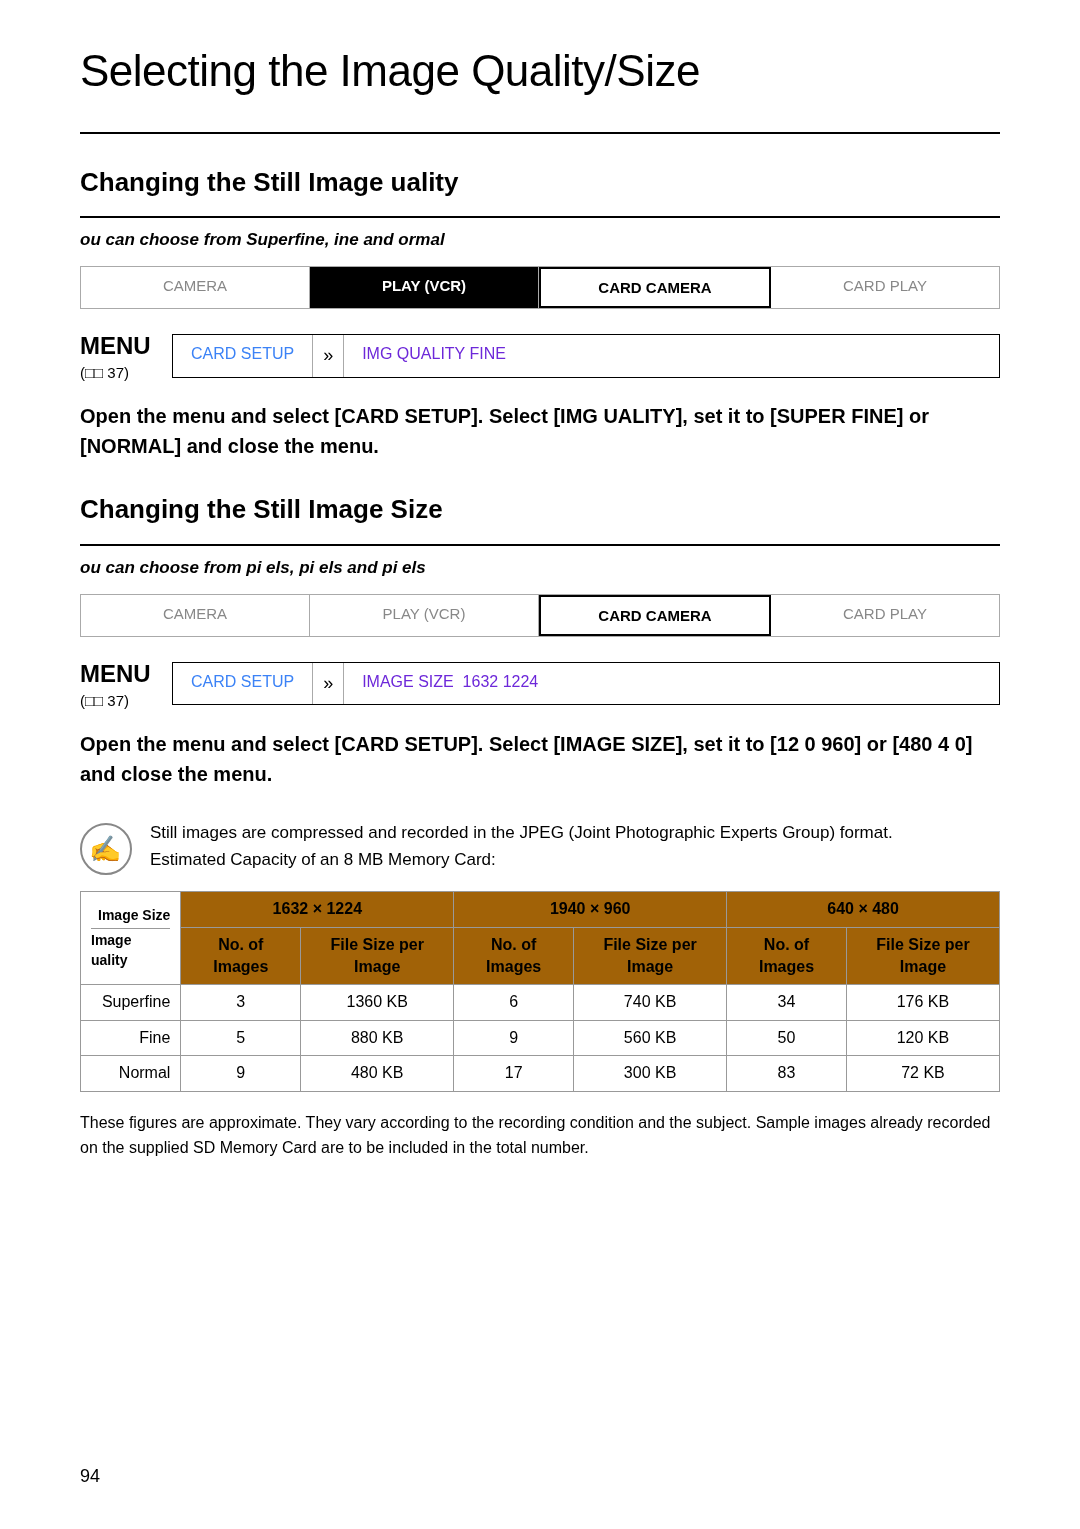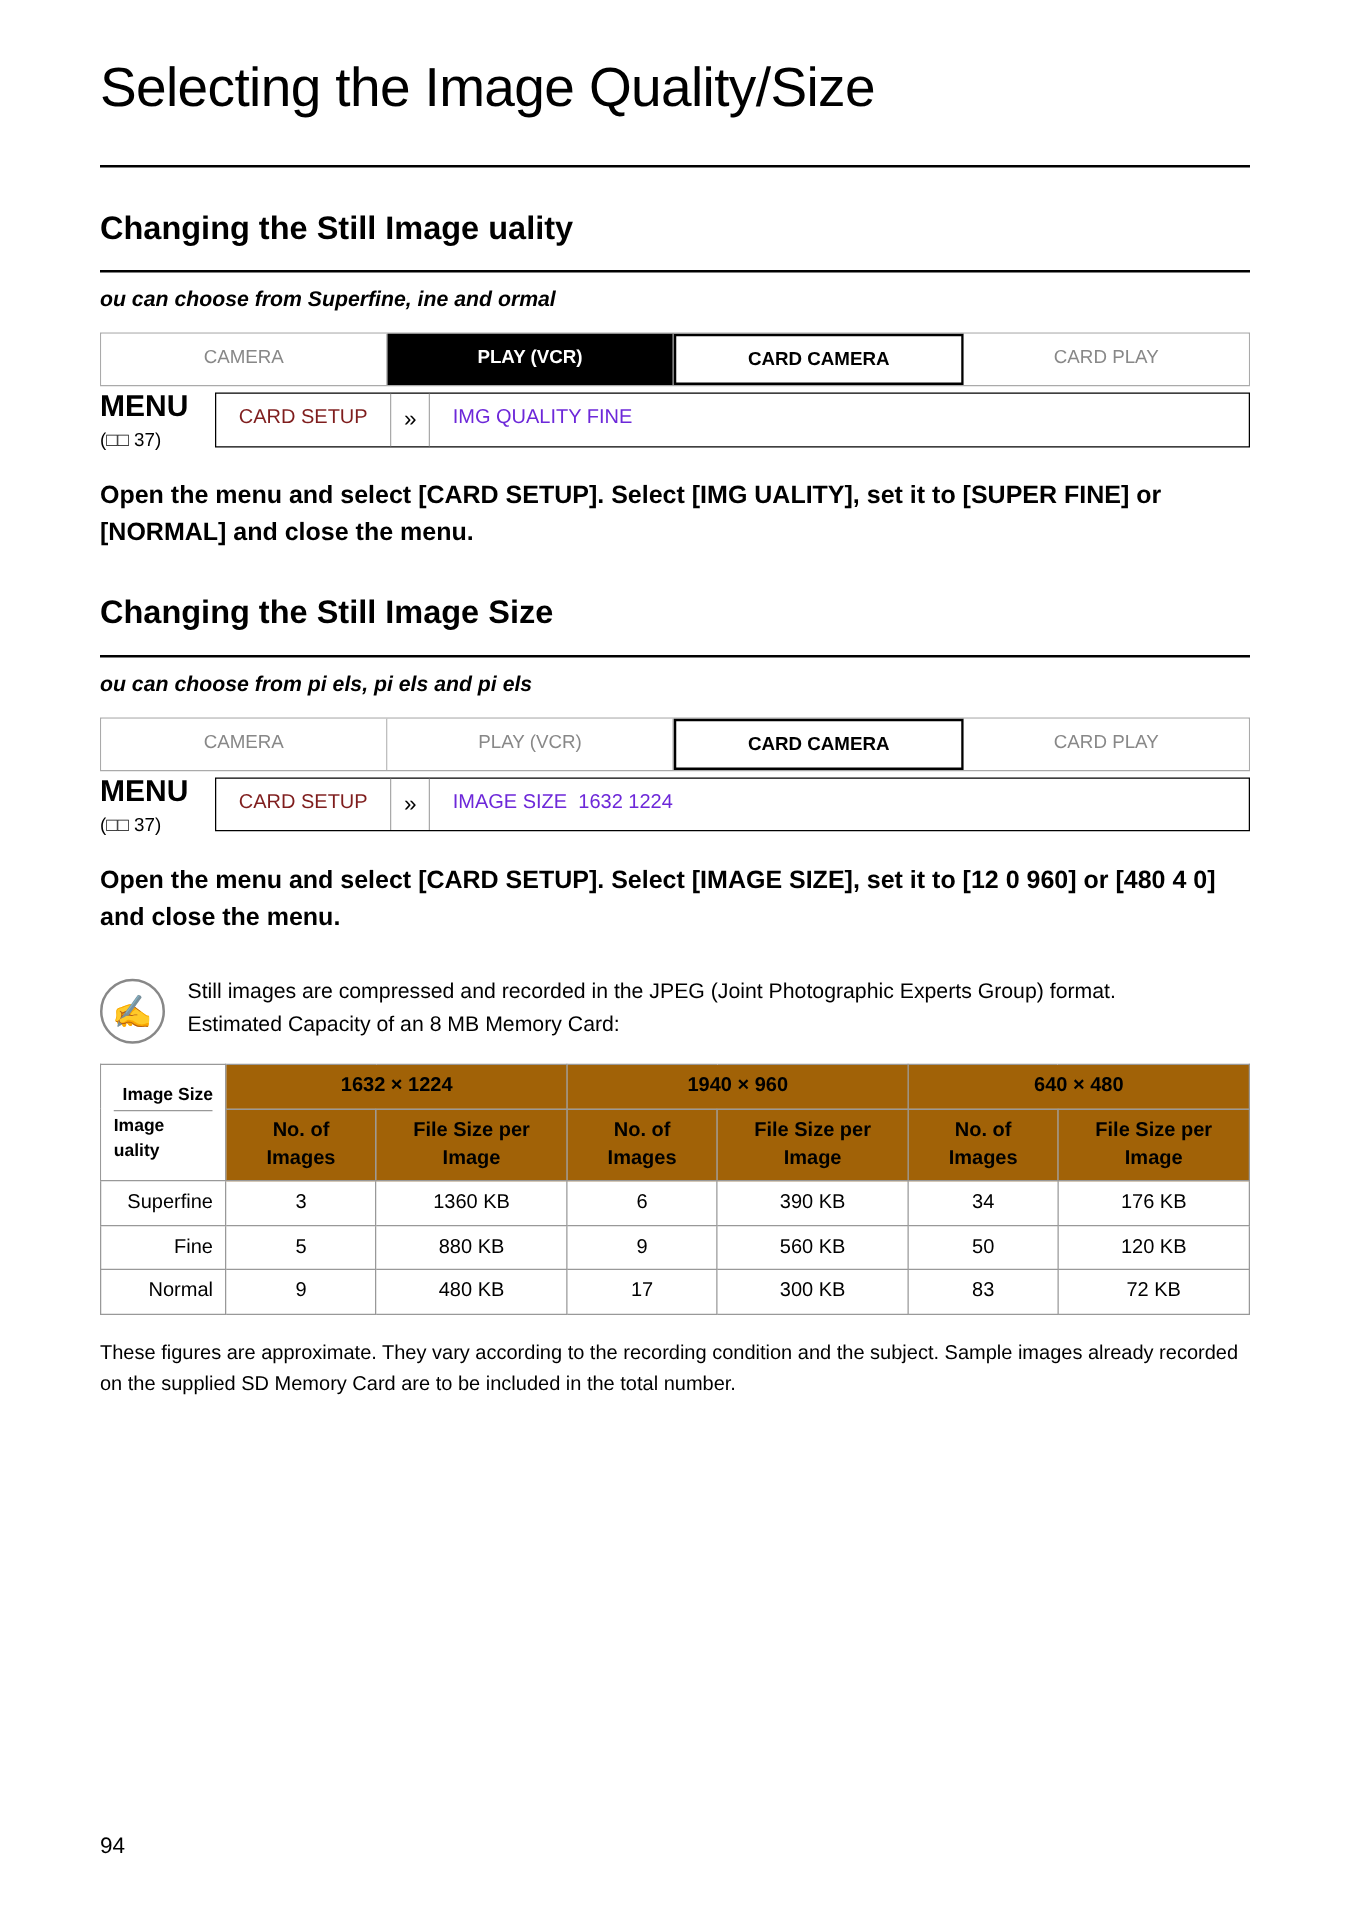"CAMERA" .mode-bar { margin-bottom: 0 -> 20px }
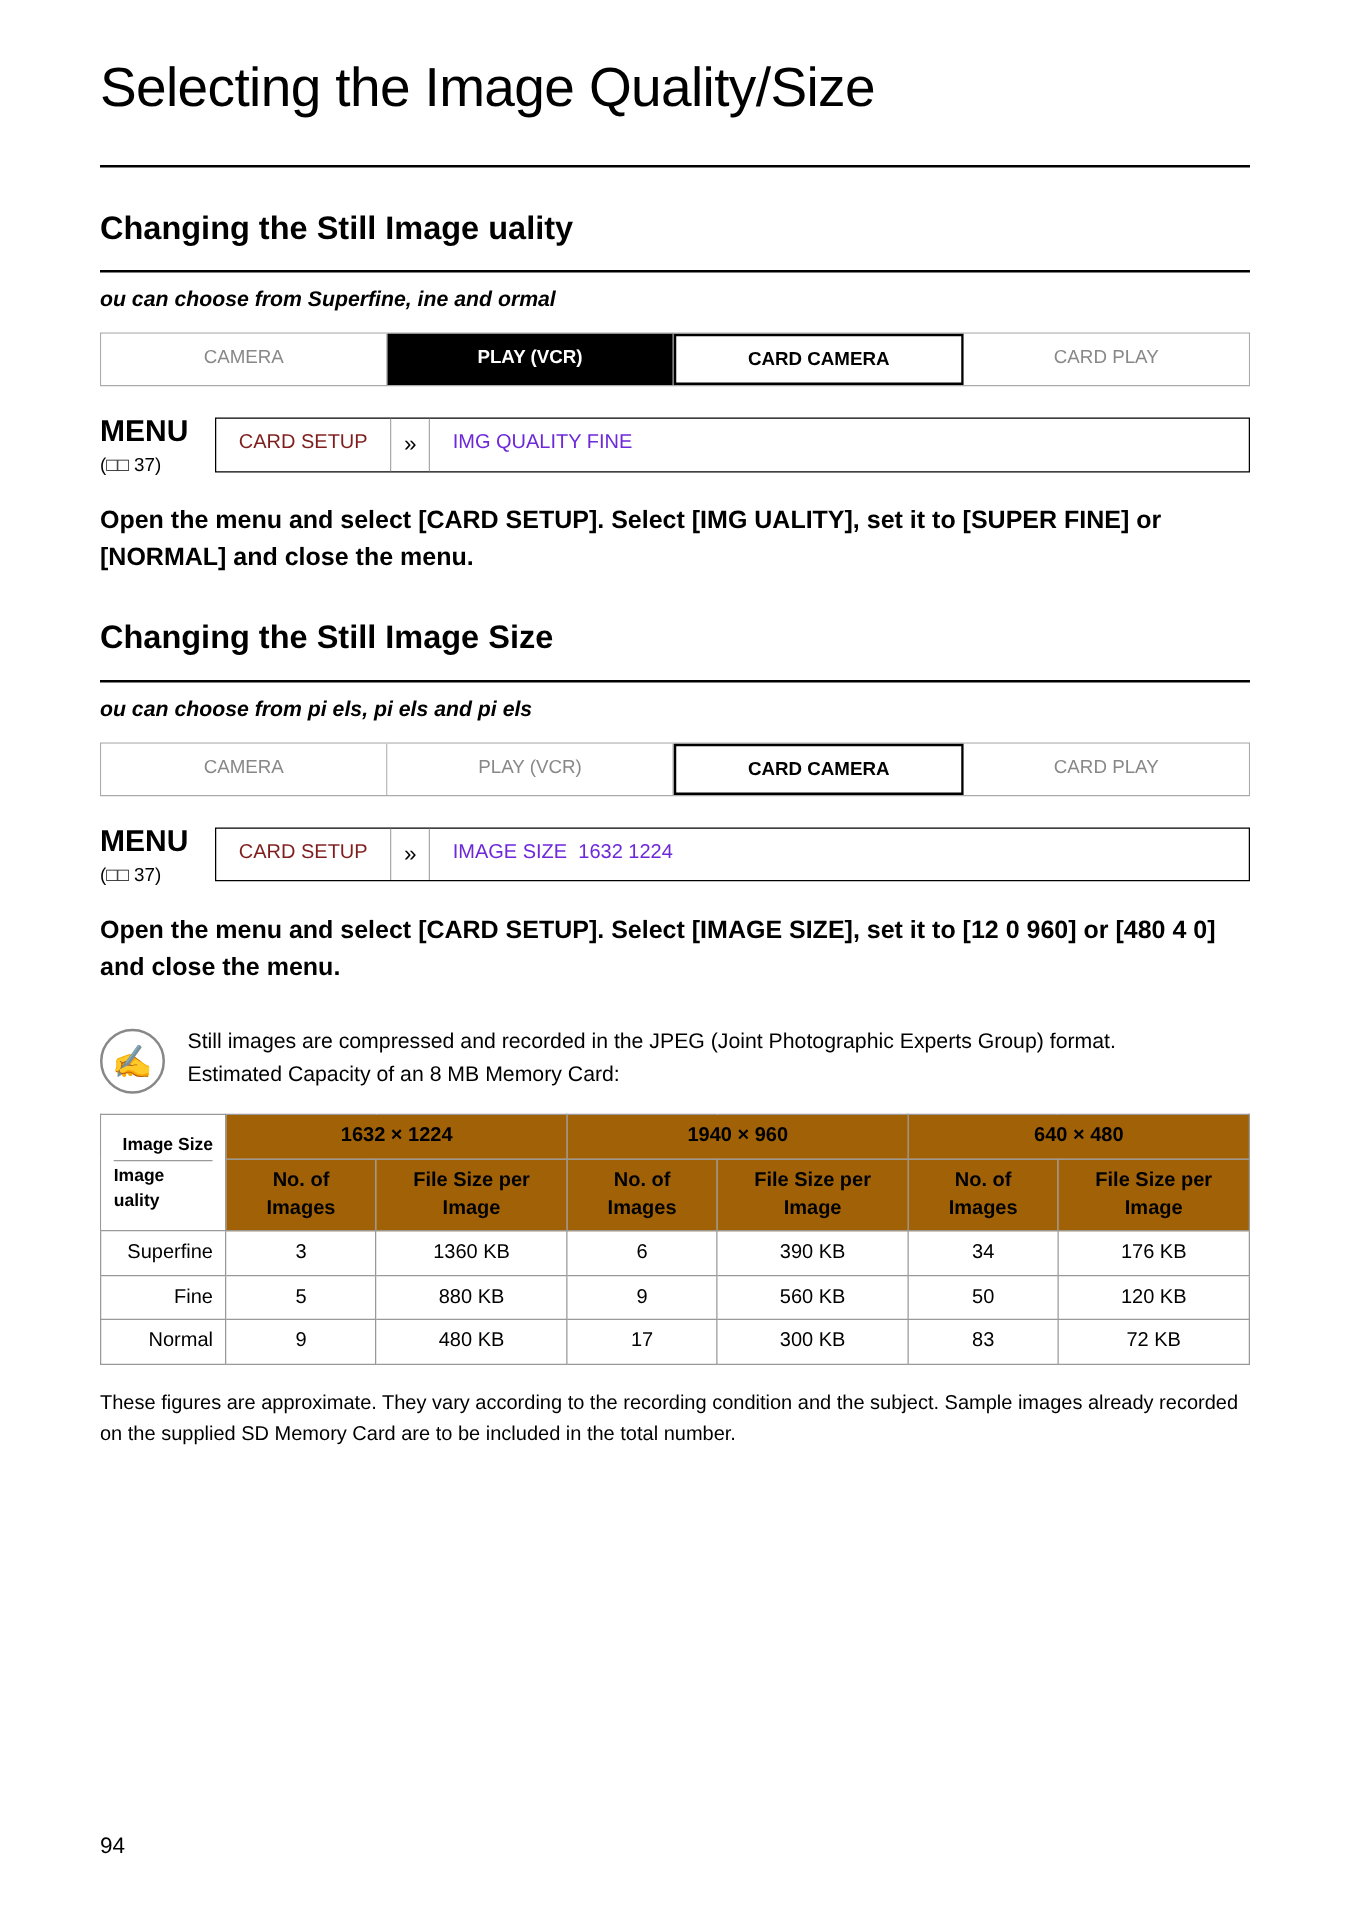"CARD SETUP" .menu-box-item { color: #7f1d1d -> #3b82f6 }
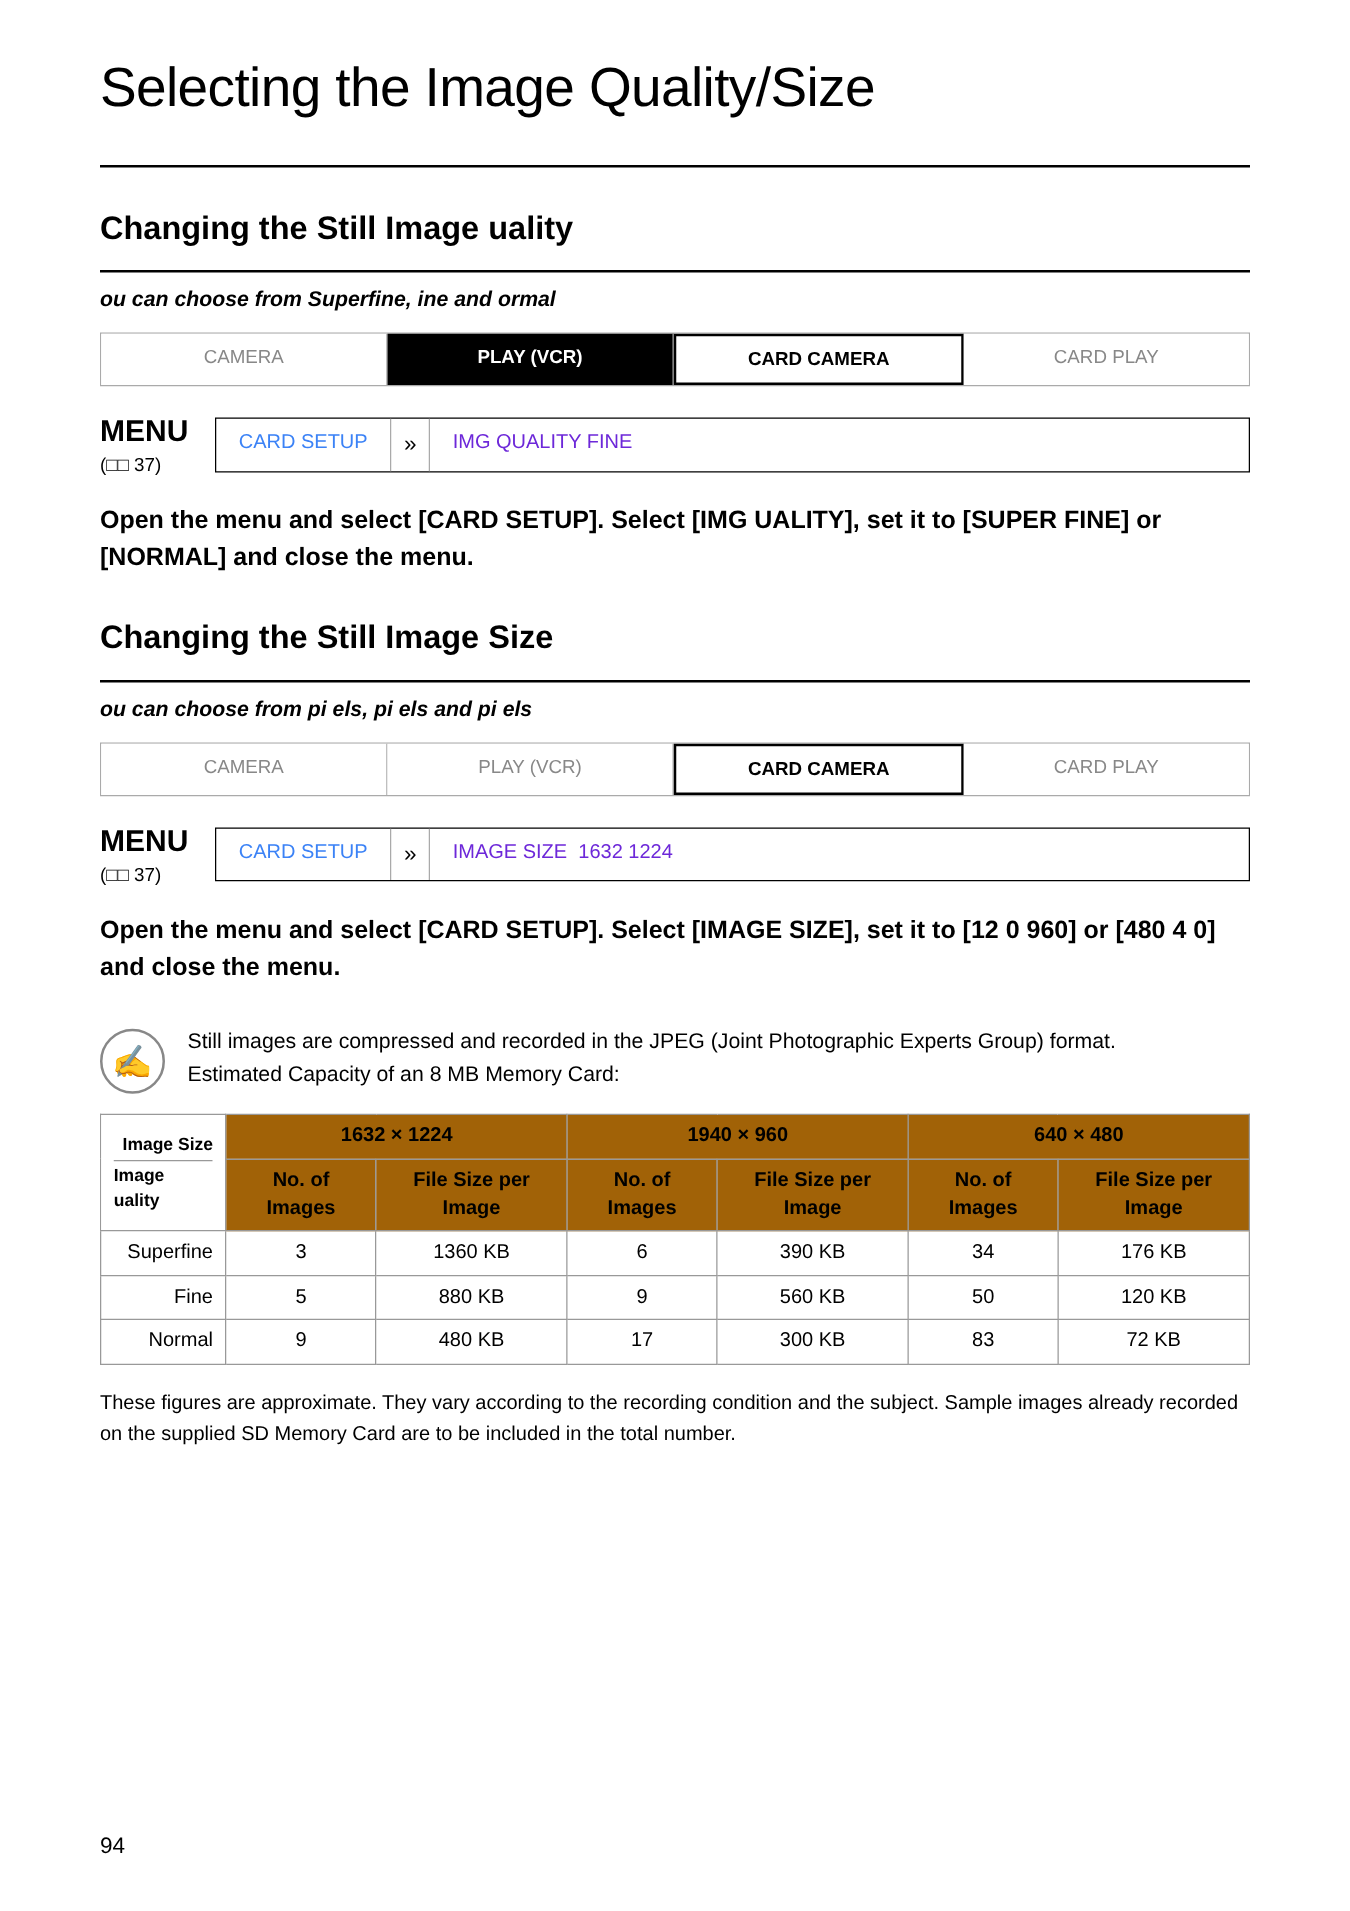"390 KB" td { text: 390 -> 740 }
